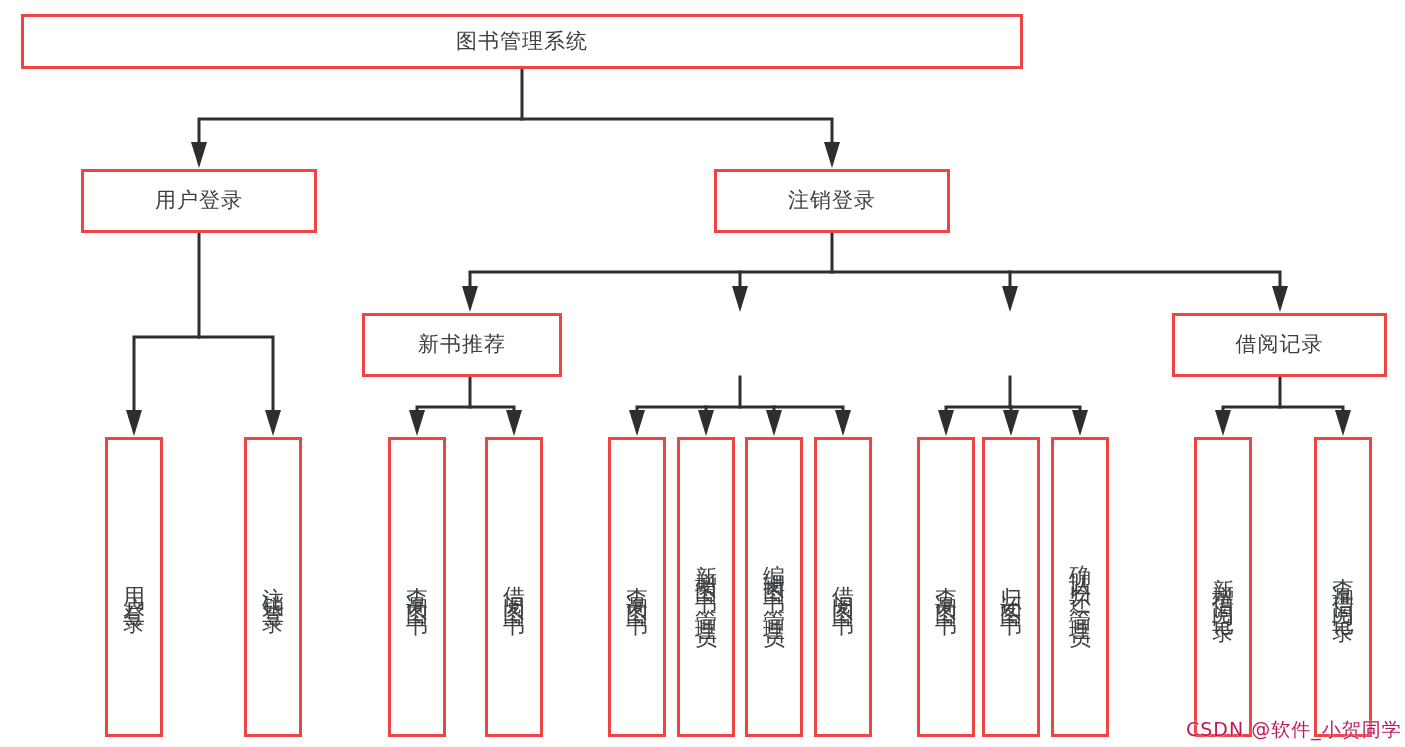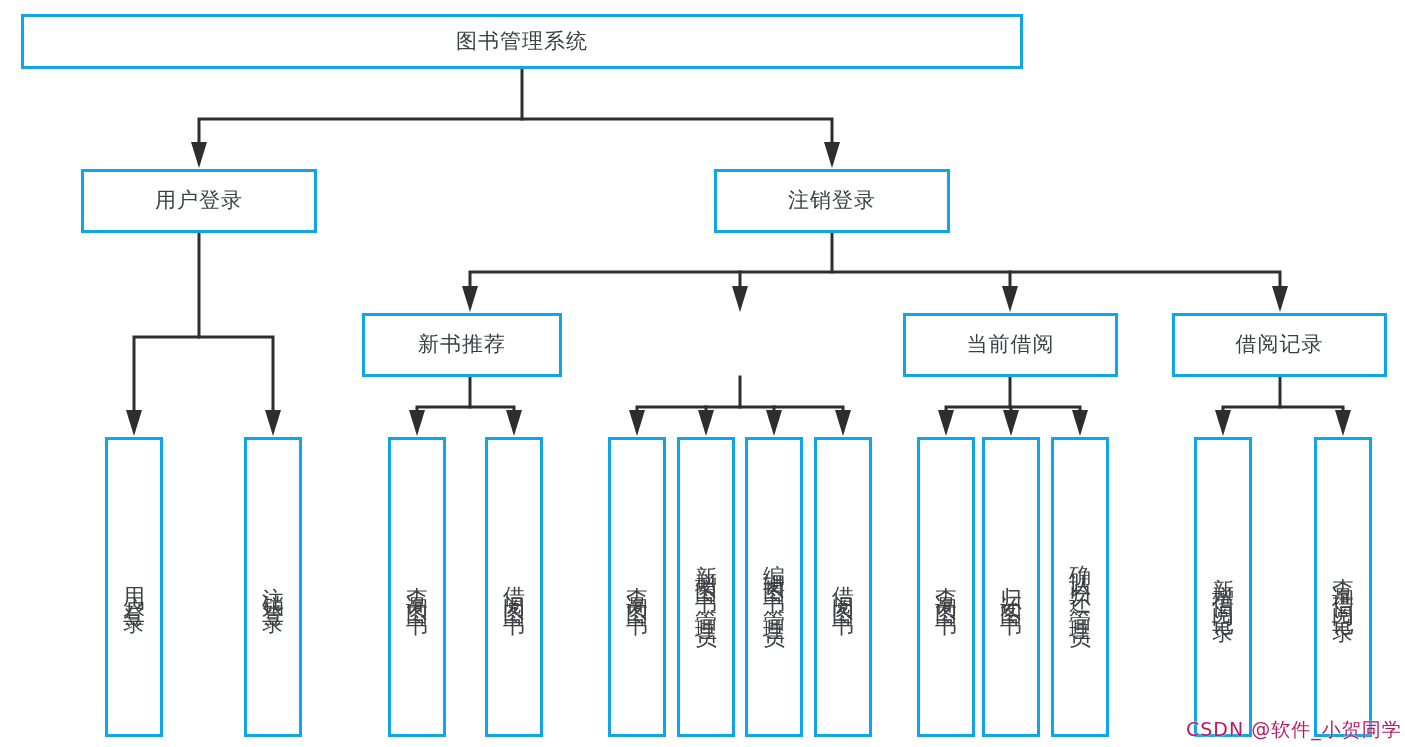"图书管理系统" .node { border: 3px solid #0ea5e9 -> 3px solid #ef4444 }
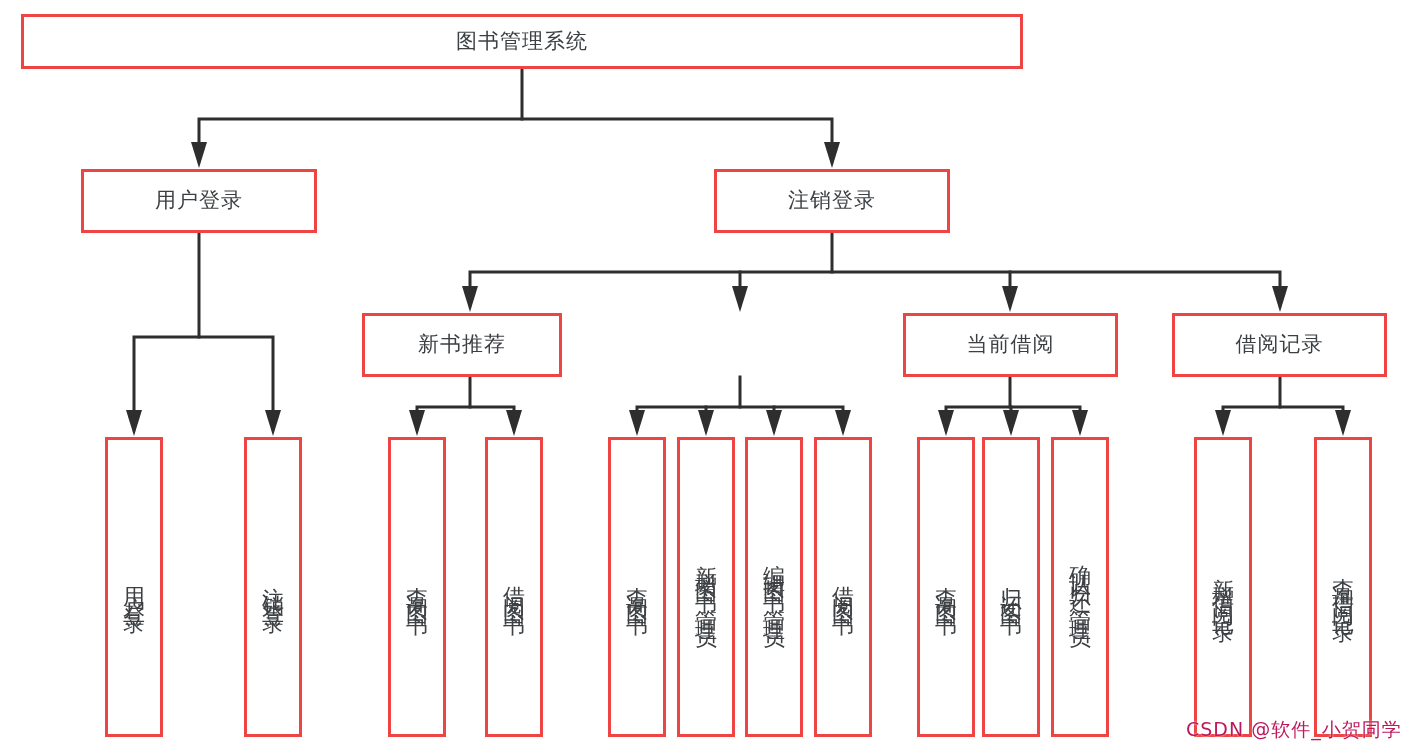"当前借阅" div.node { html: <div>当前借阅</div> -> none }
